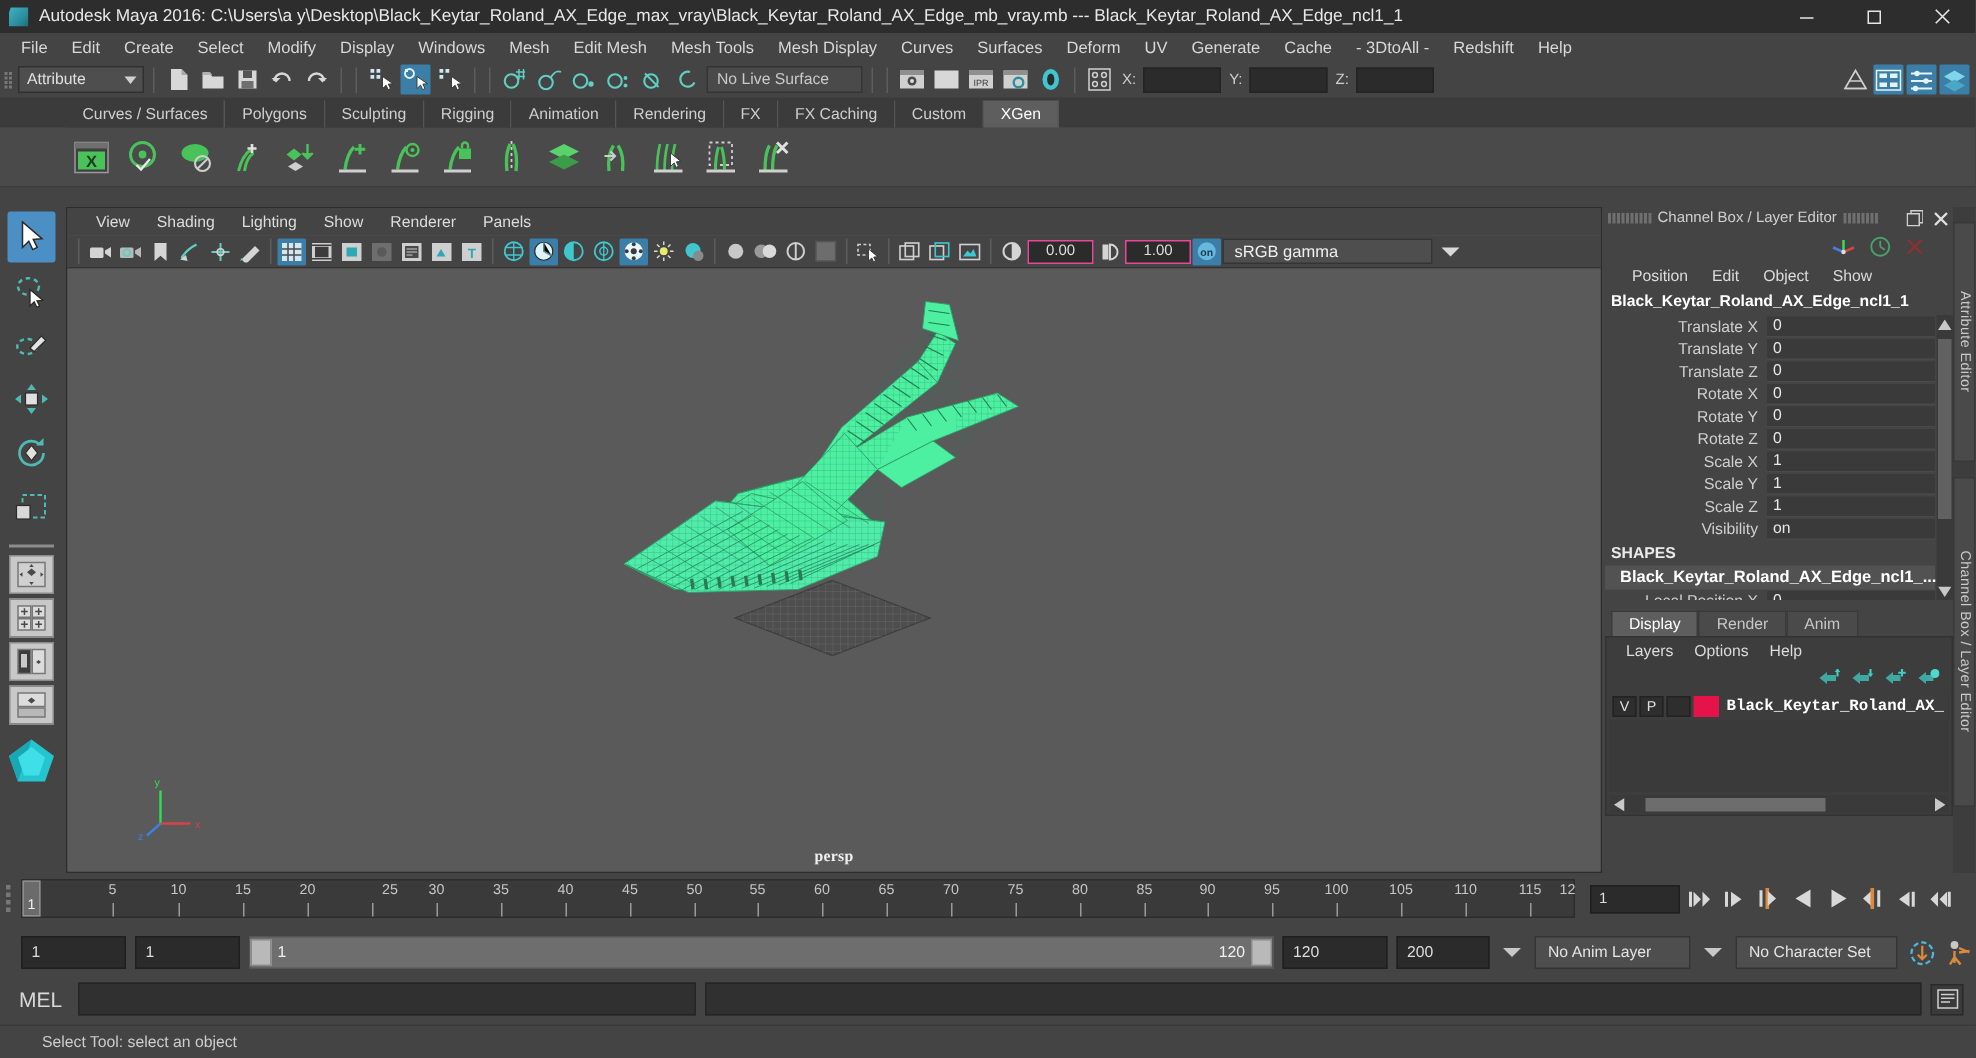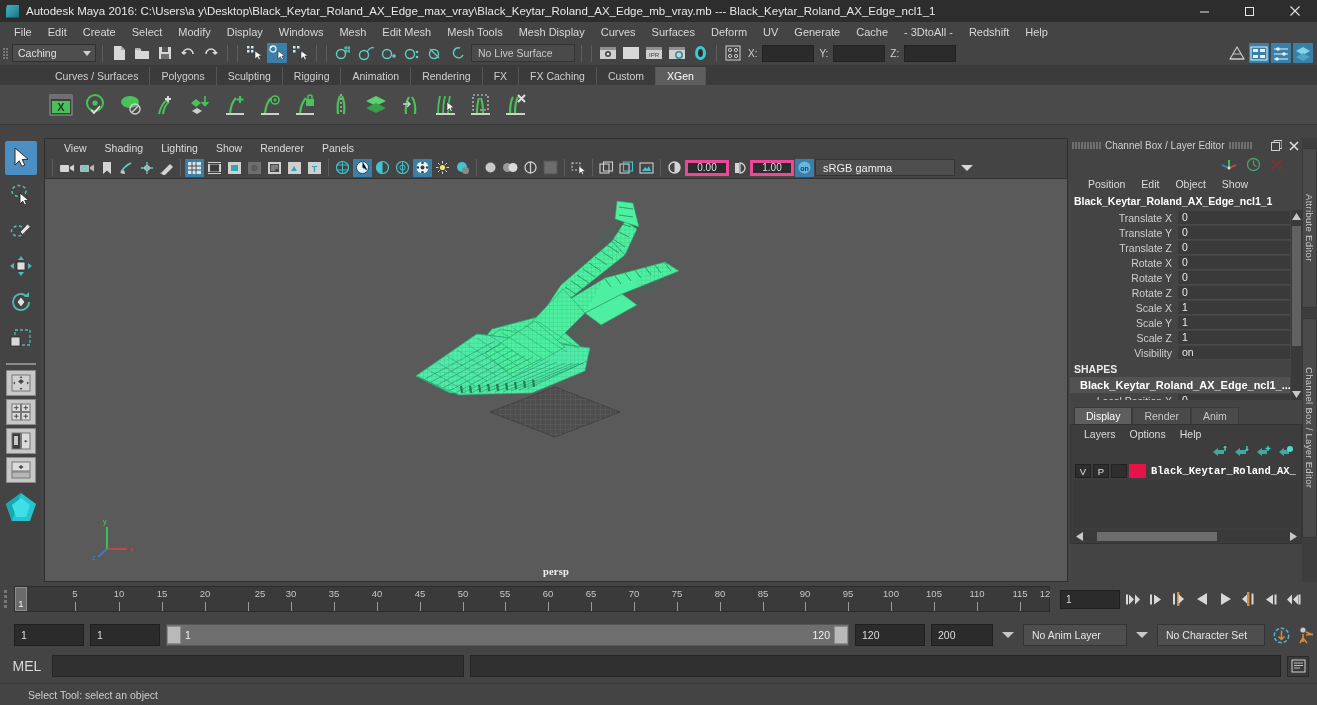"Caching" span { text: Caching -> Attribute }
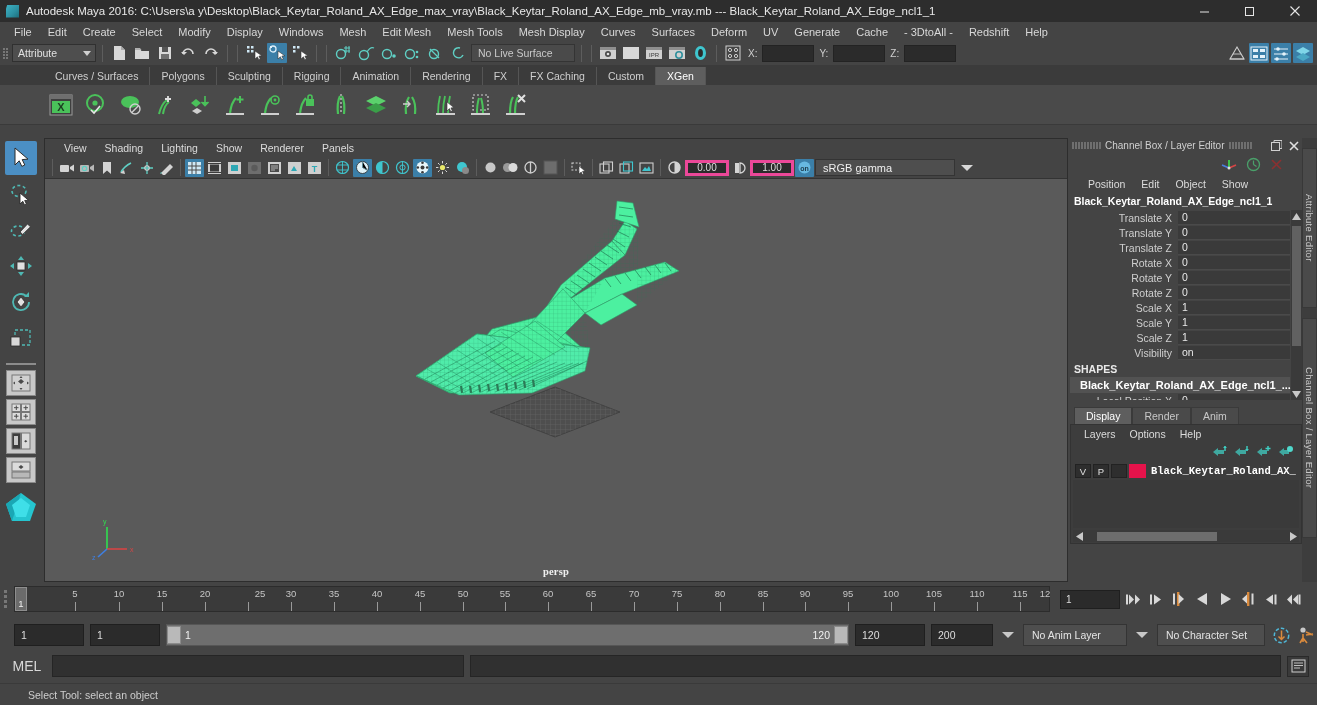"0.00" .vnum { border: 3px solid #ec4899 -> 1px solid #ec4899 }
